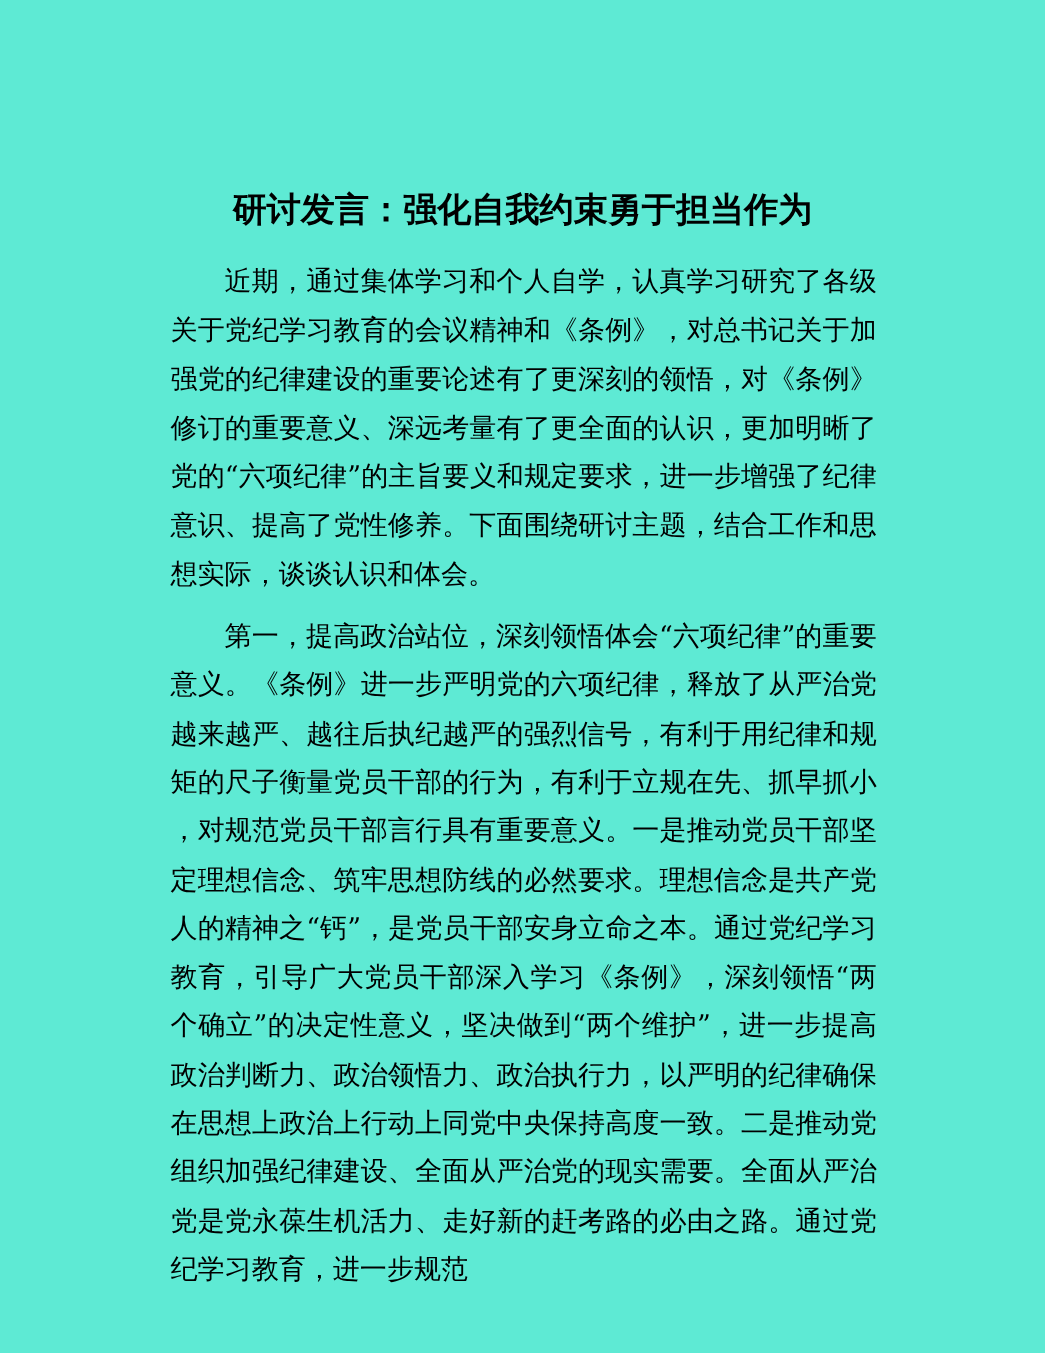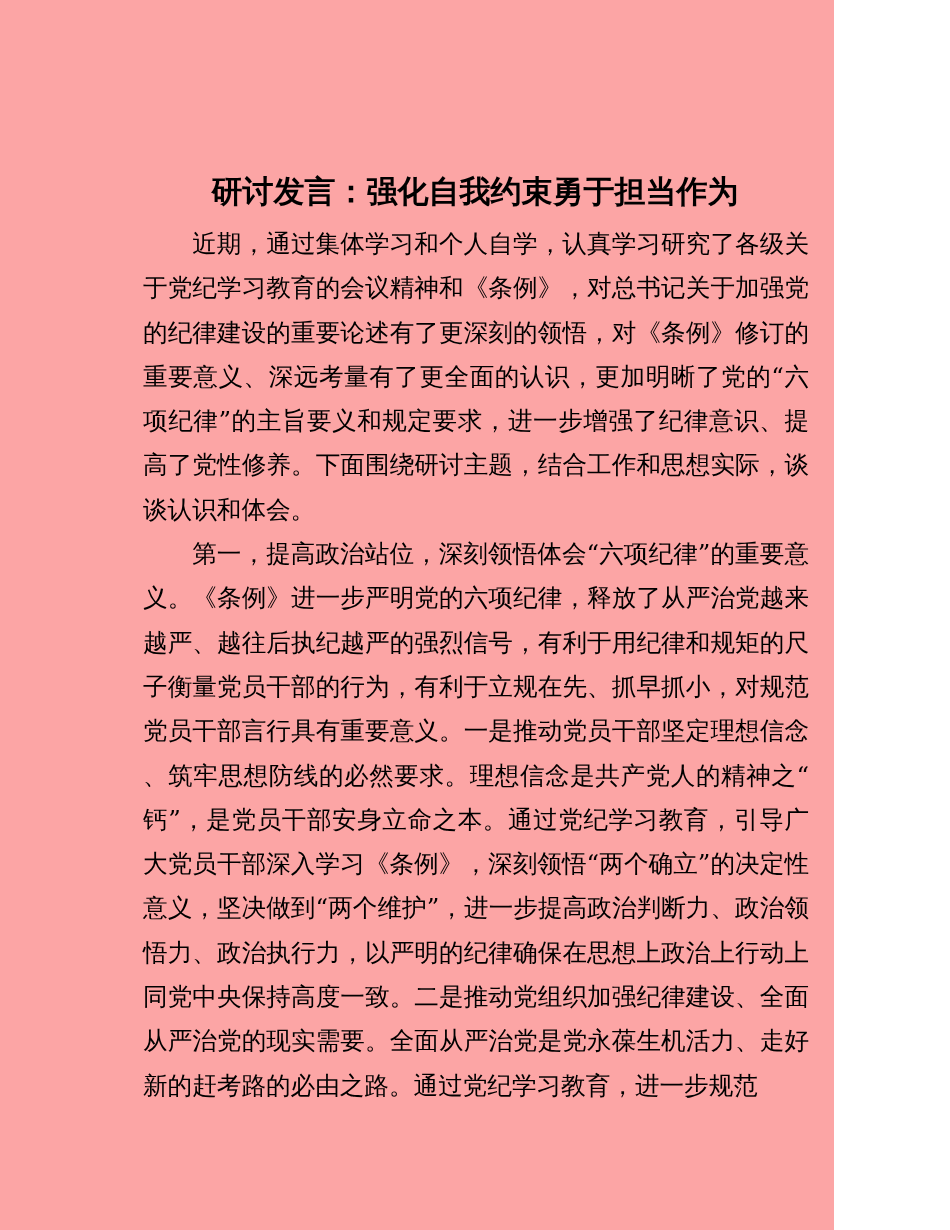"研讨发言：强化自我约束勇于担当作为" .page { background: #fca5a5 -> #5eead4; width: 834px -> 950px }
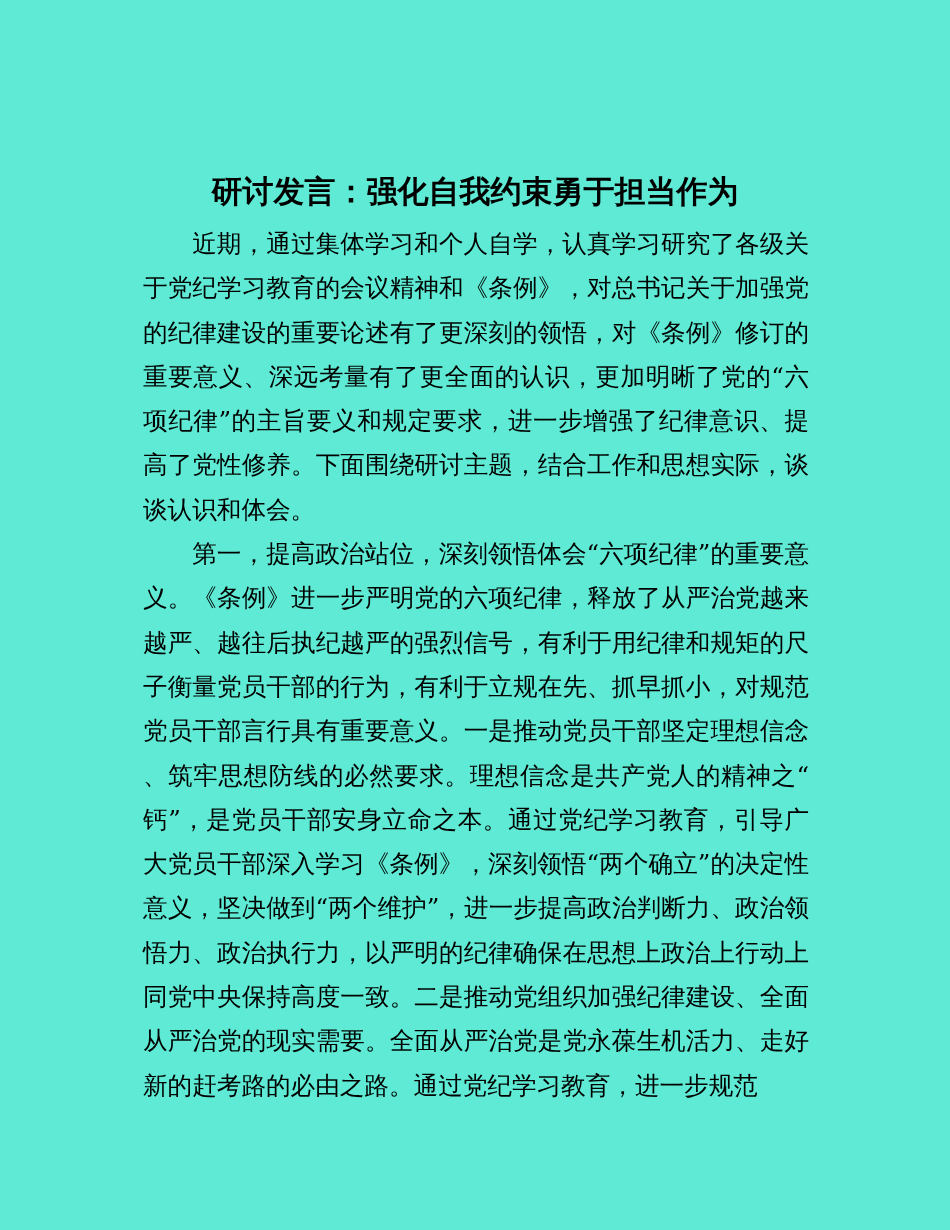"近期，通过集体学习和个人自学，认真学习研究了各级关于党纪学习教育的会议精神和《条" .doc-body p { margin: 0 -> 12px }
